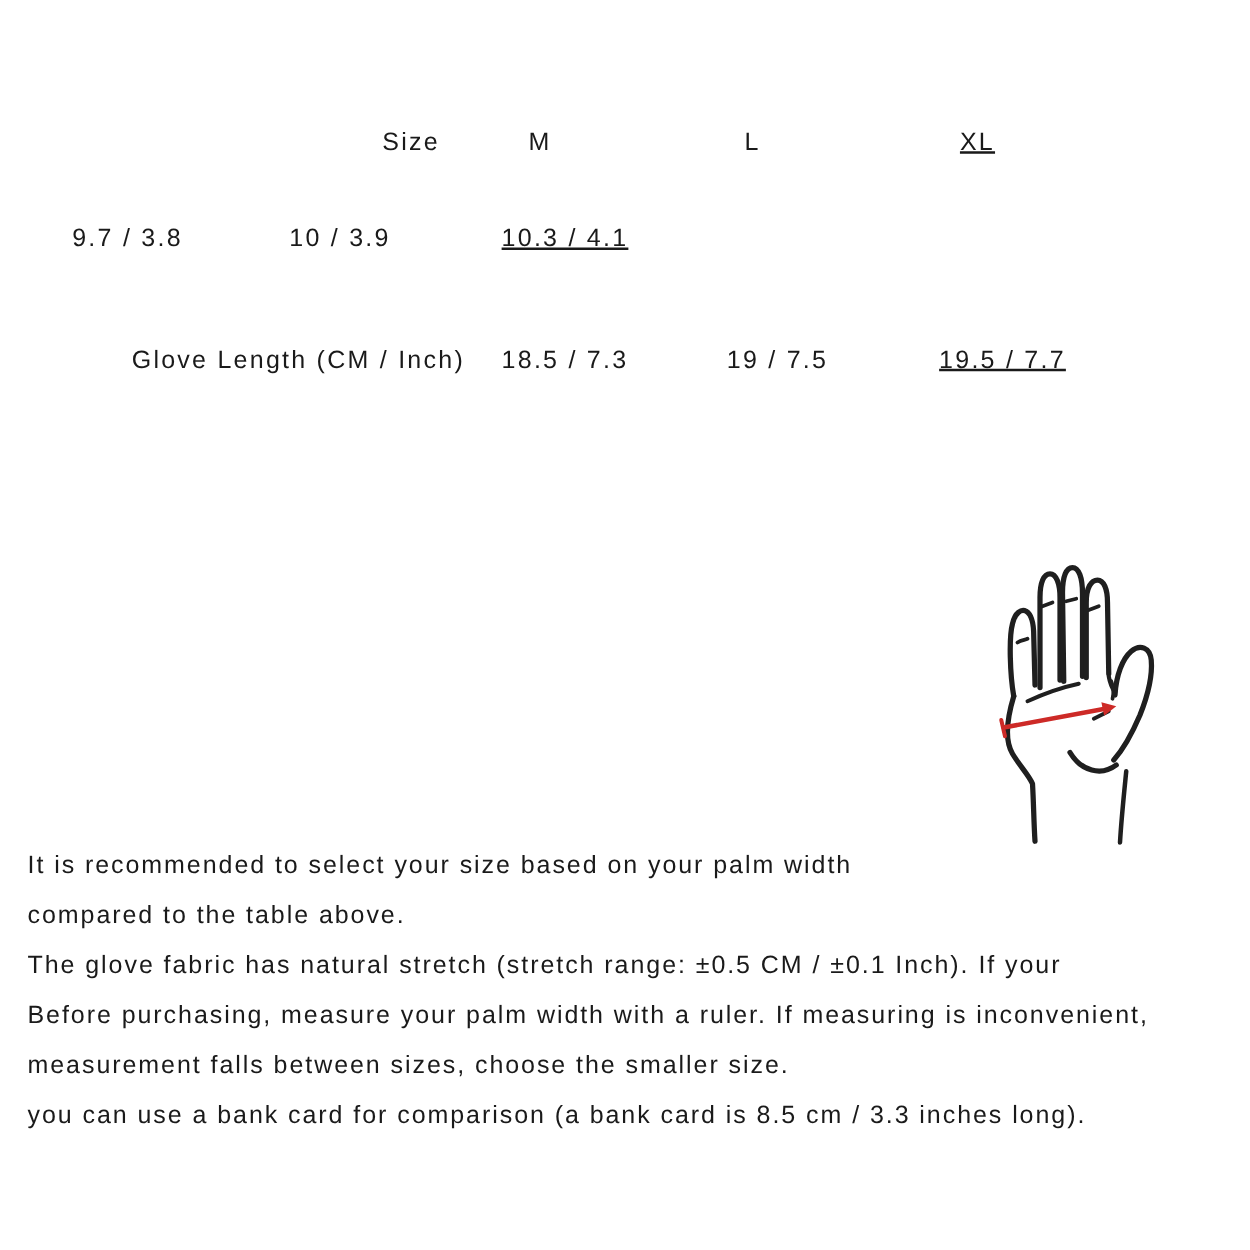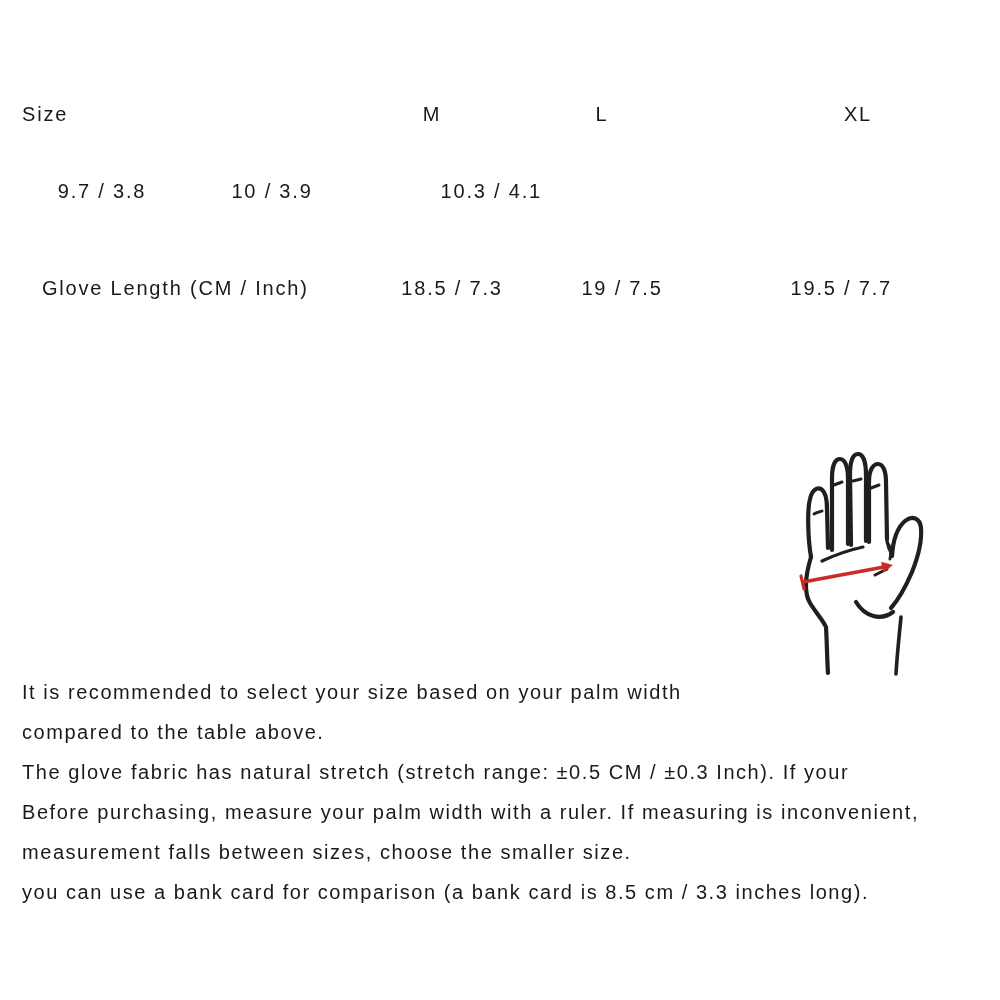"Size" .col-label { text-align: left -> right }
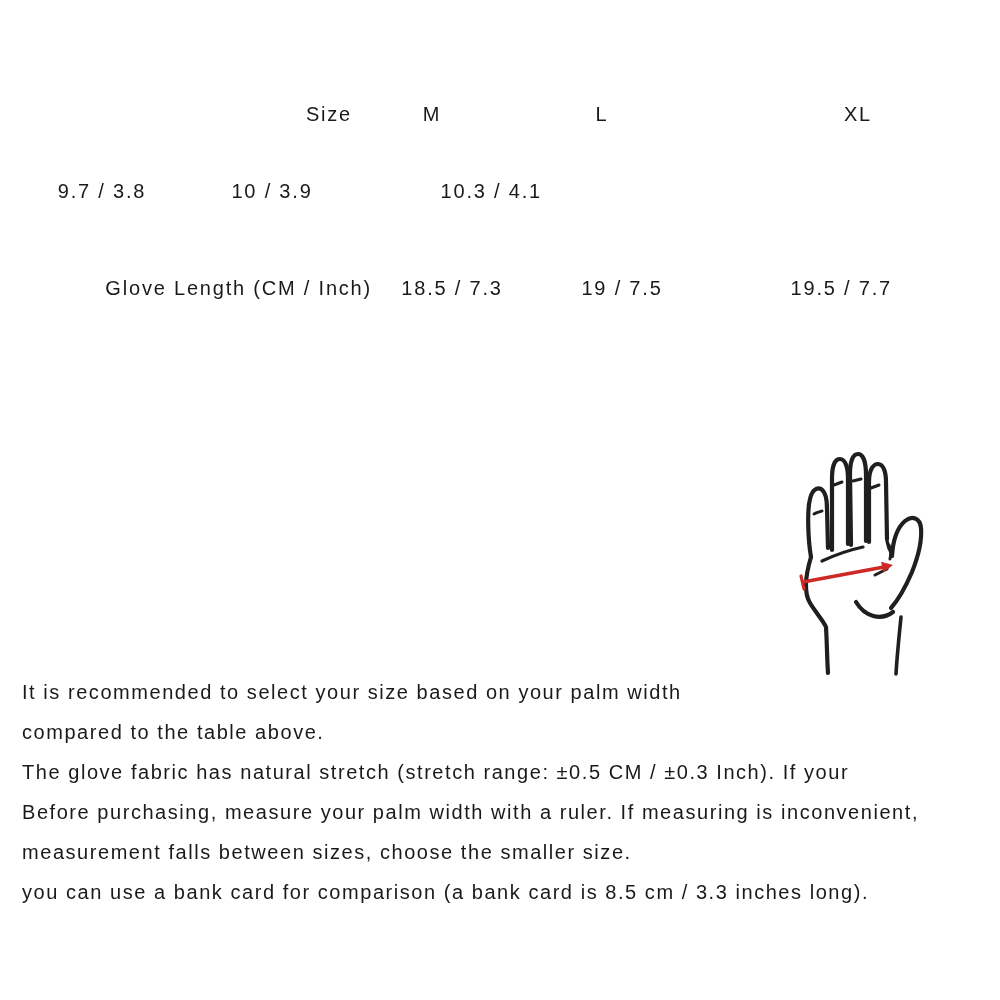"XL" .col-xl { text-align: right -> center; text-decoration: none -> underline }
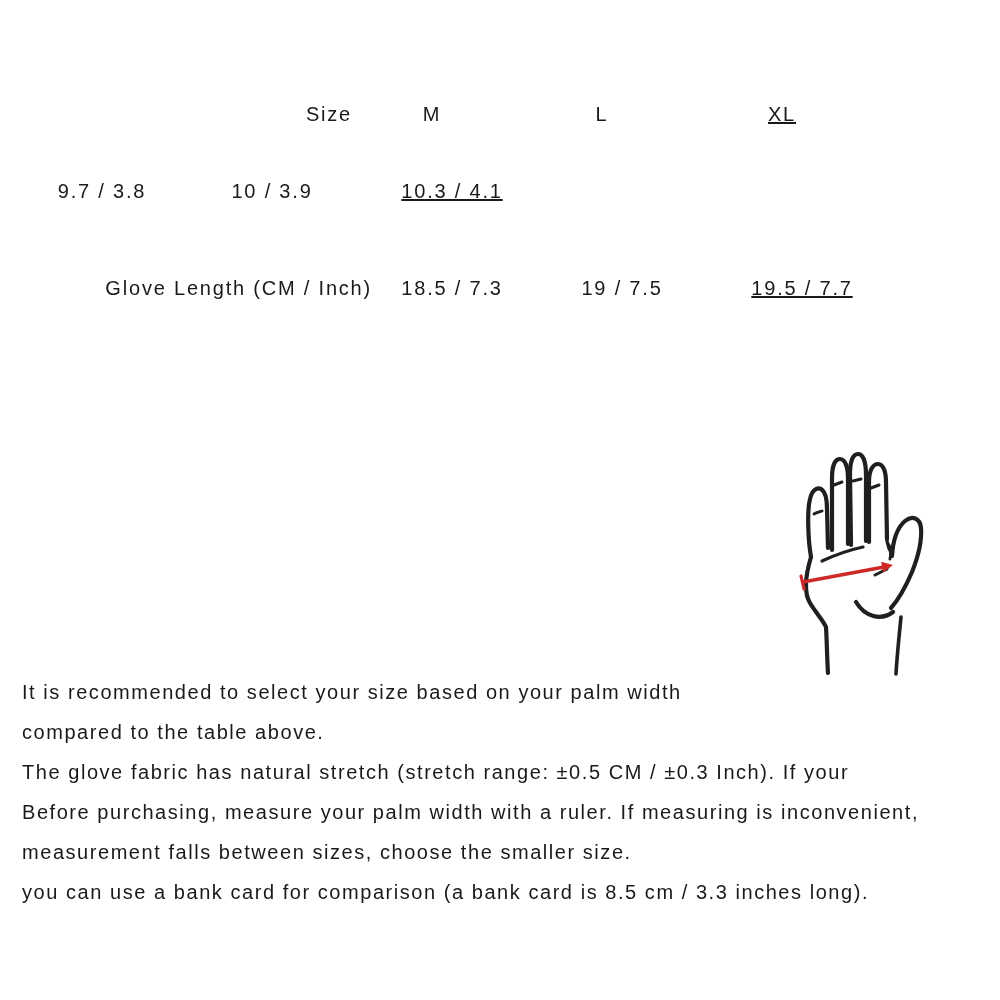"The glove fabric has natural" div.note-line { text: 0.3 -> 0.1 }
